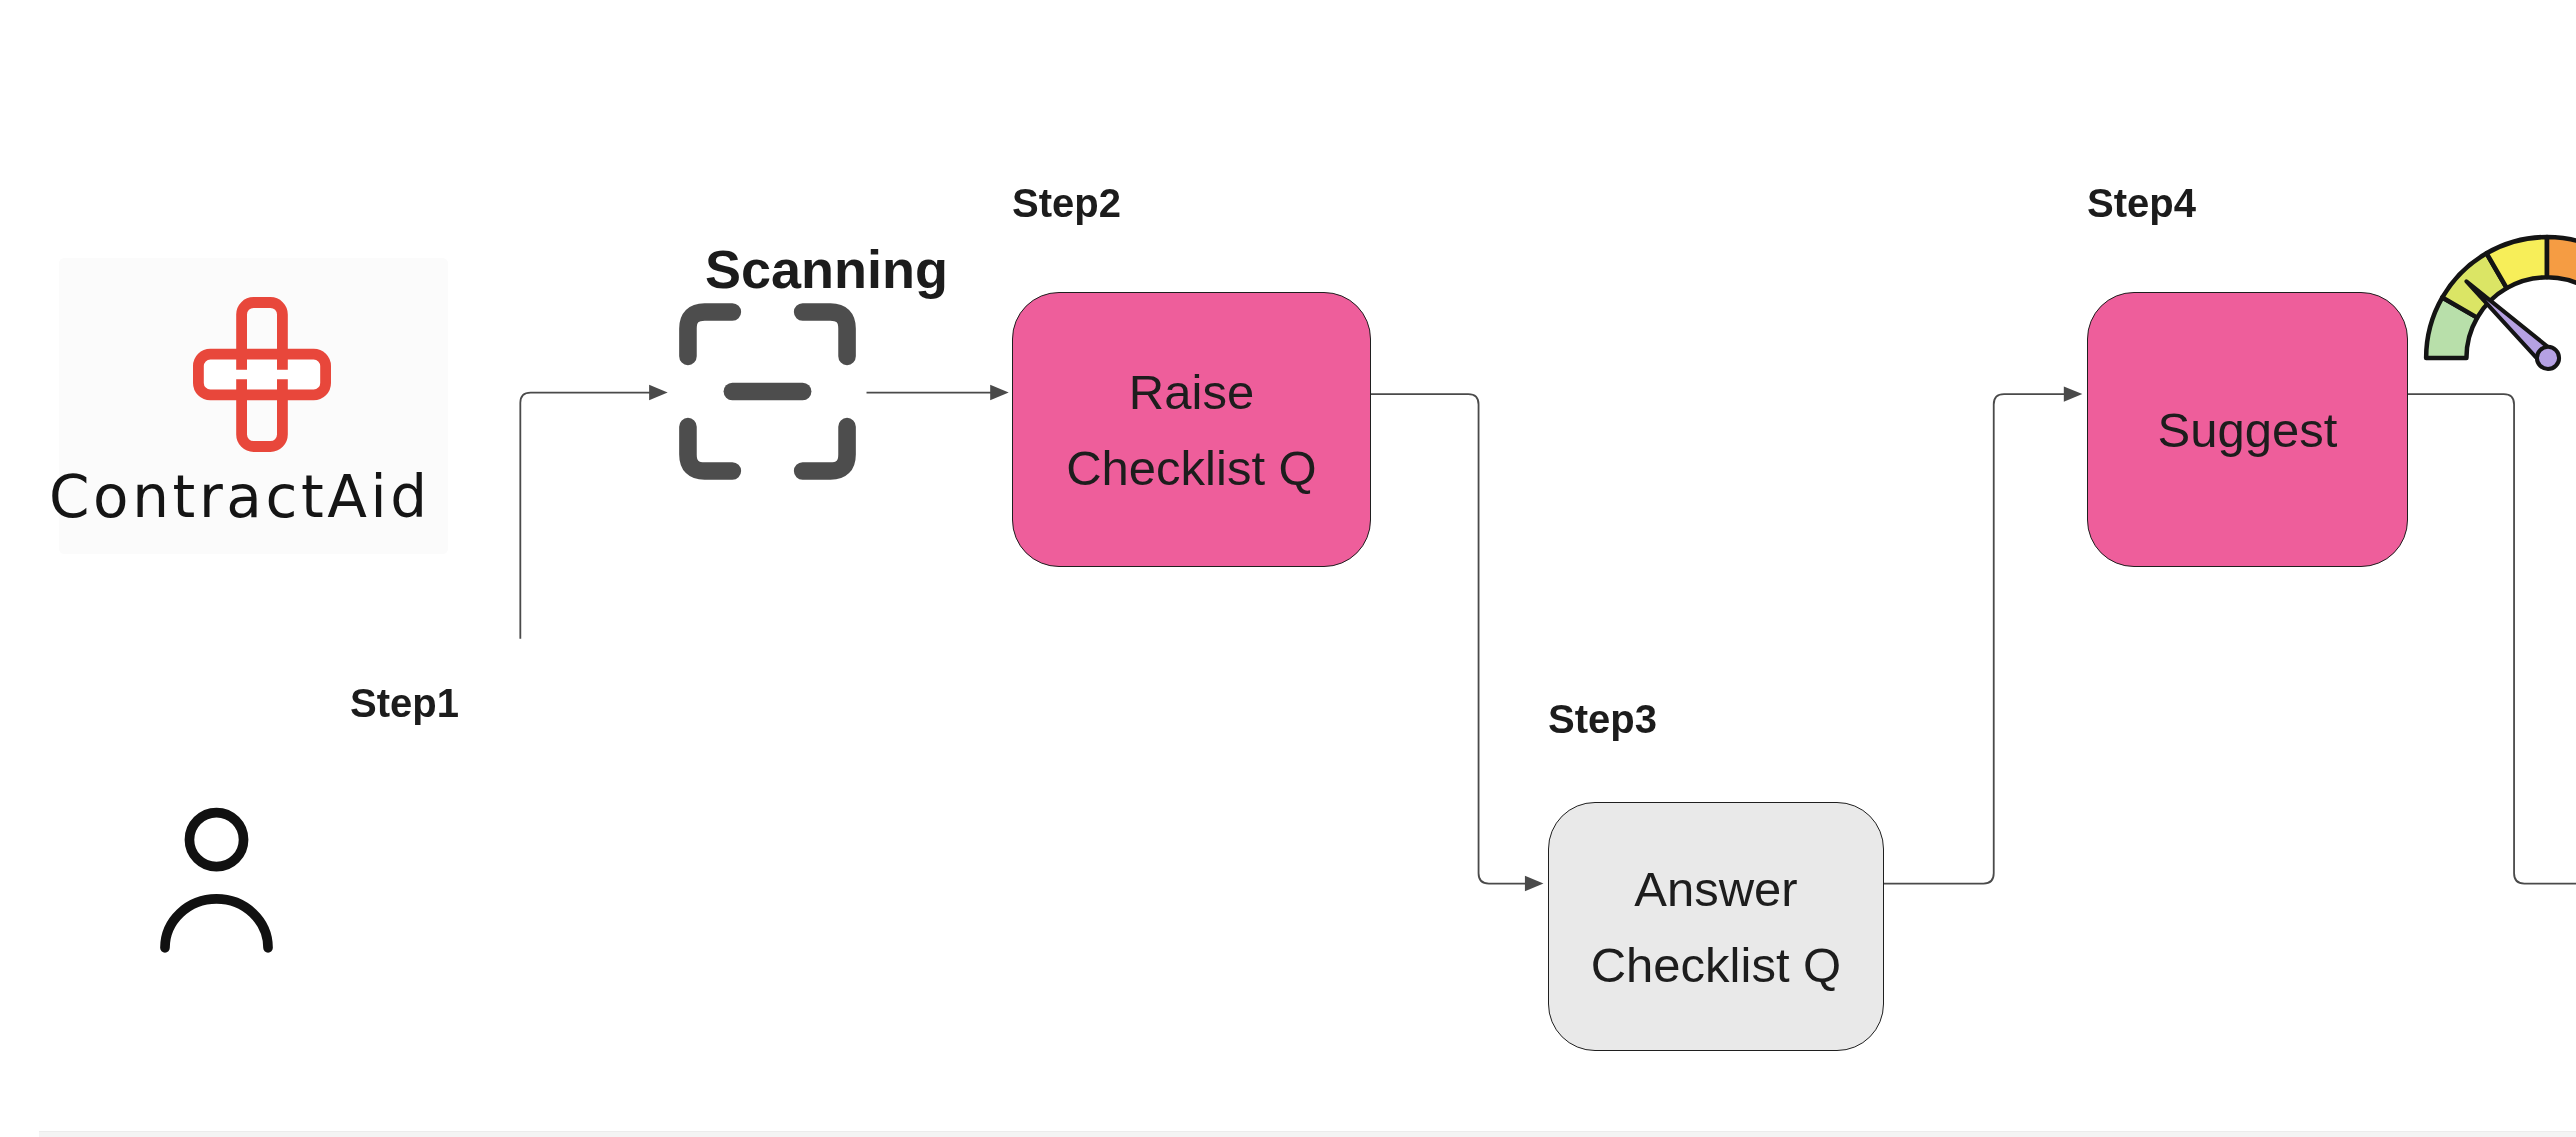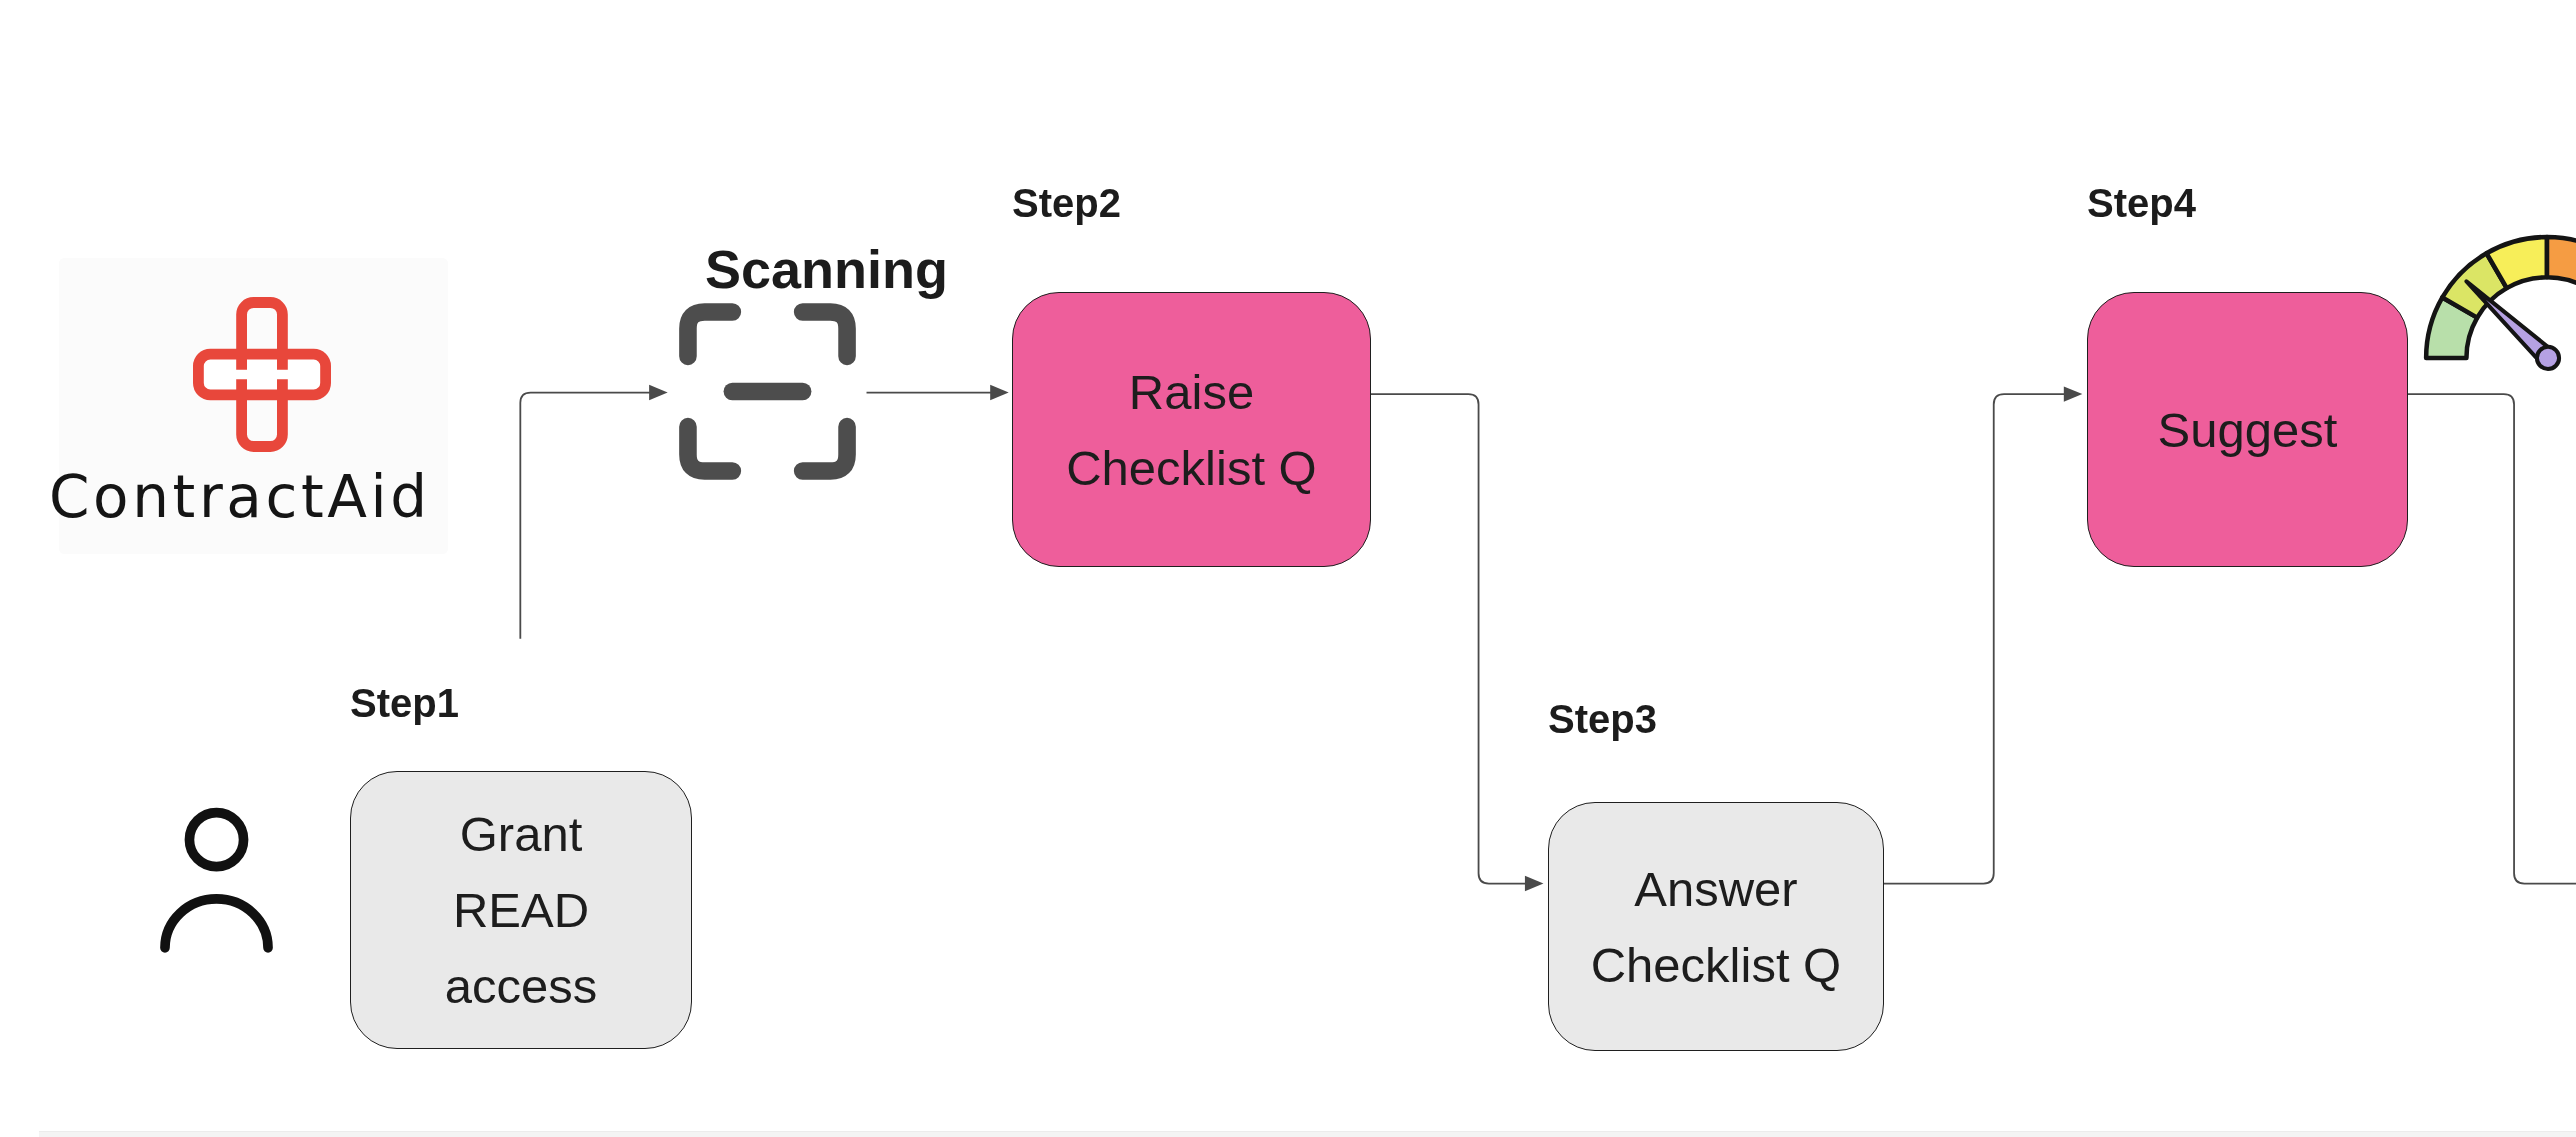"Grant" div.abs { html: <div> <div>Grant</div> <div>READ</div> <div>access</div> </div> -> none }
